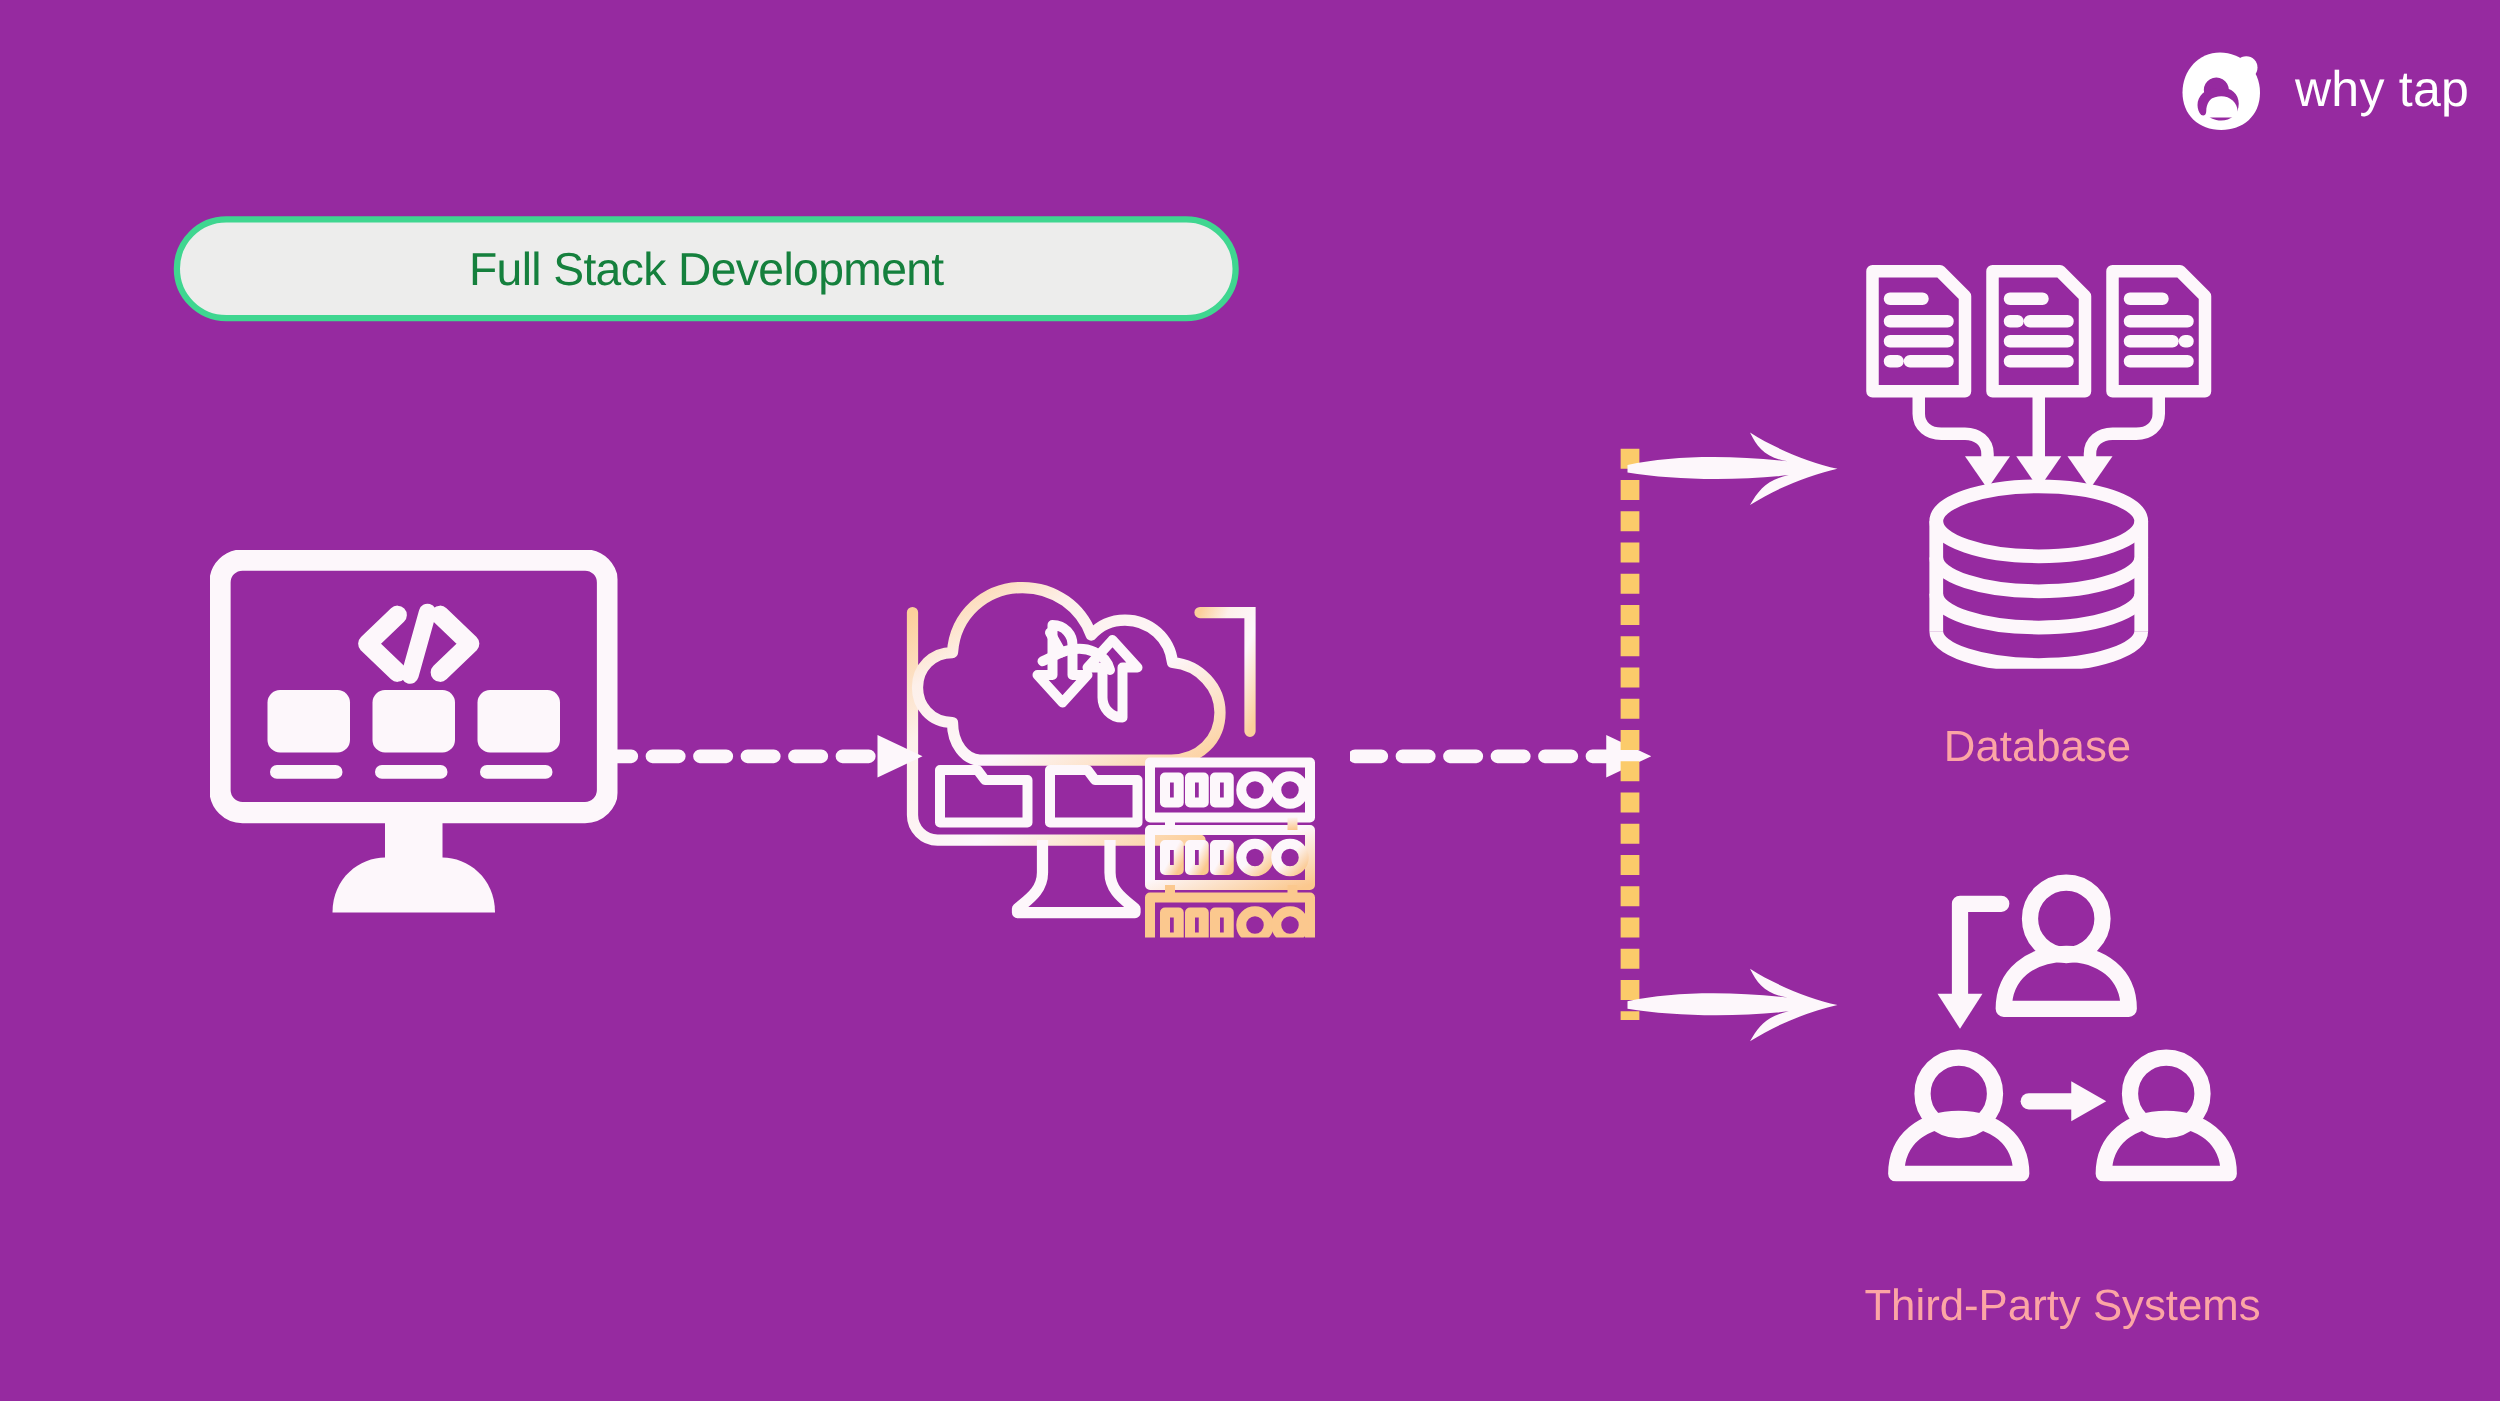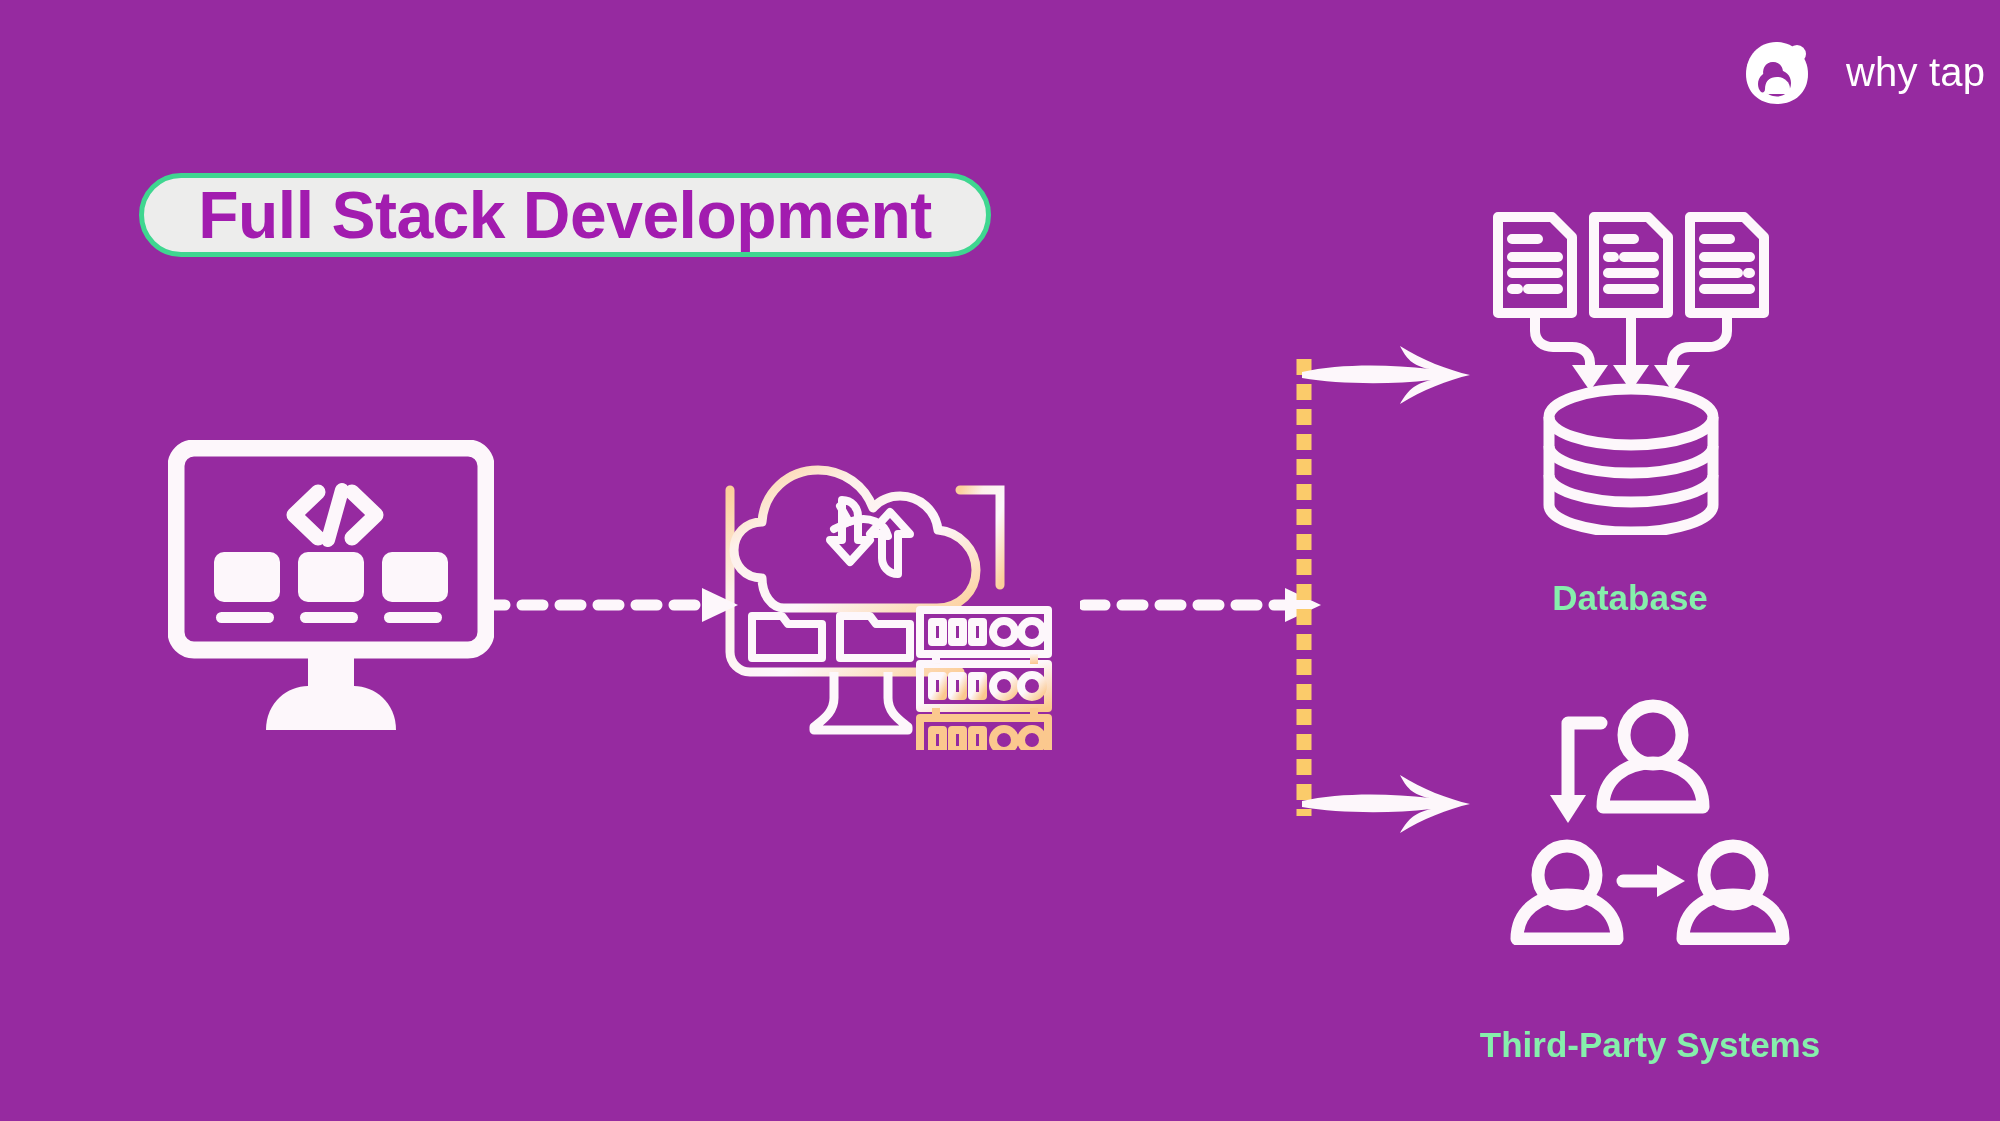"why tap" #brand-logo { gap: 28px -> 18px }
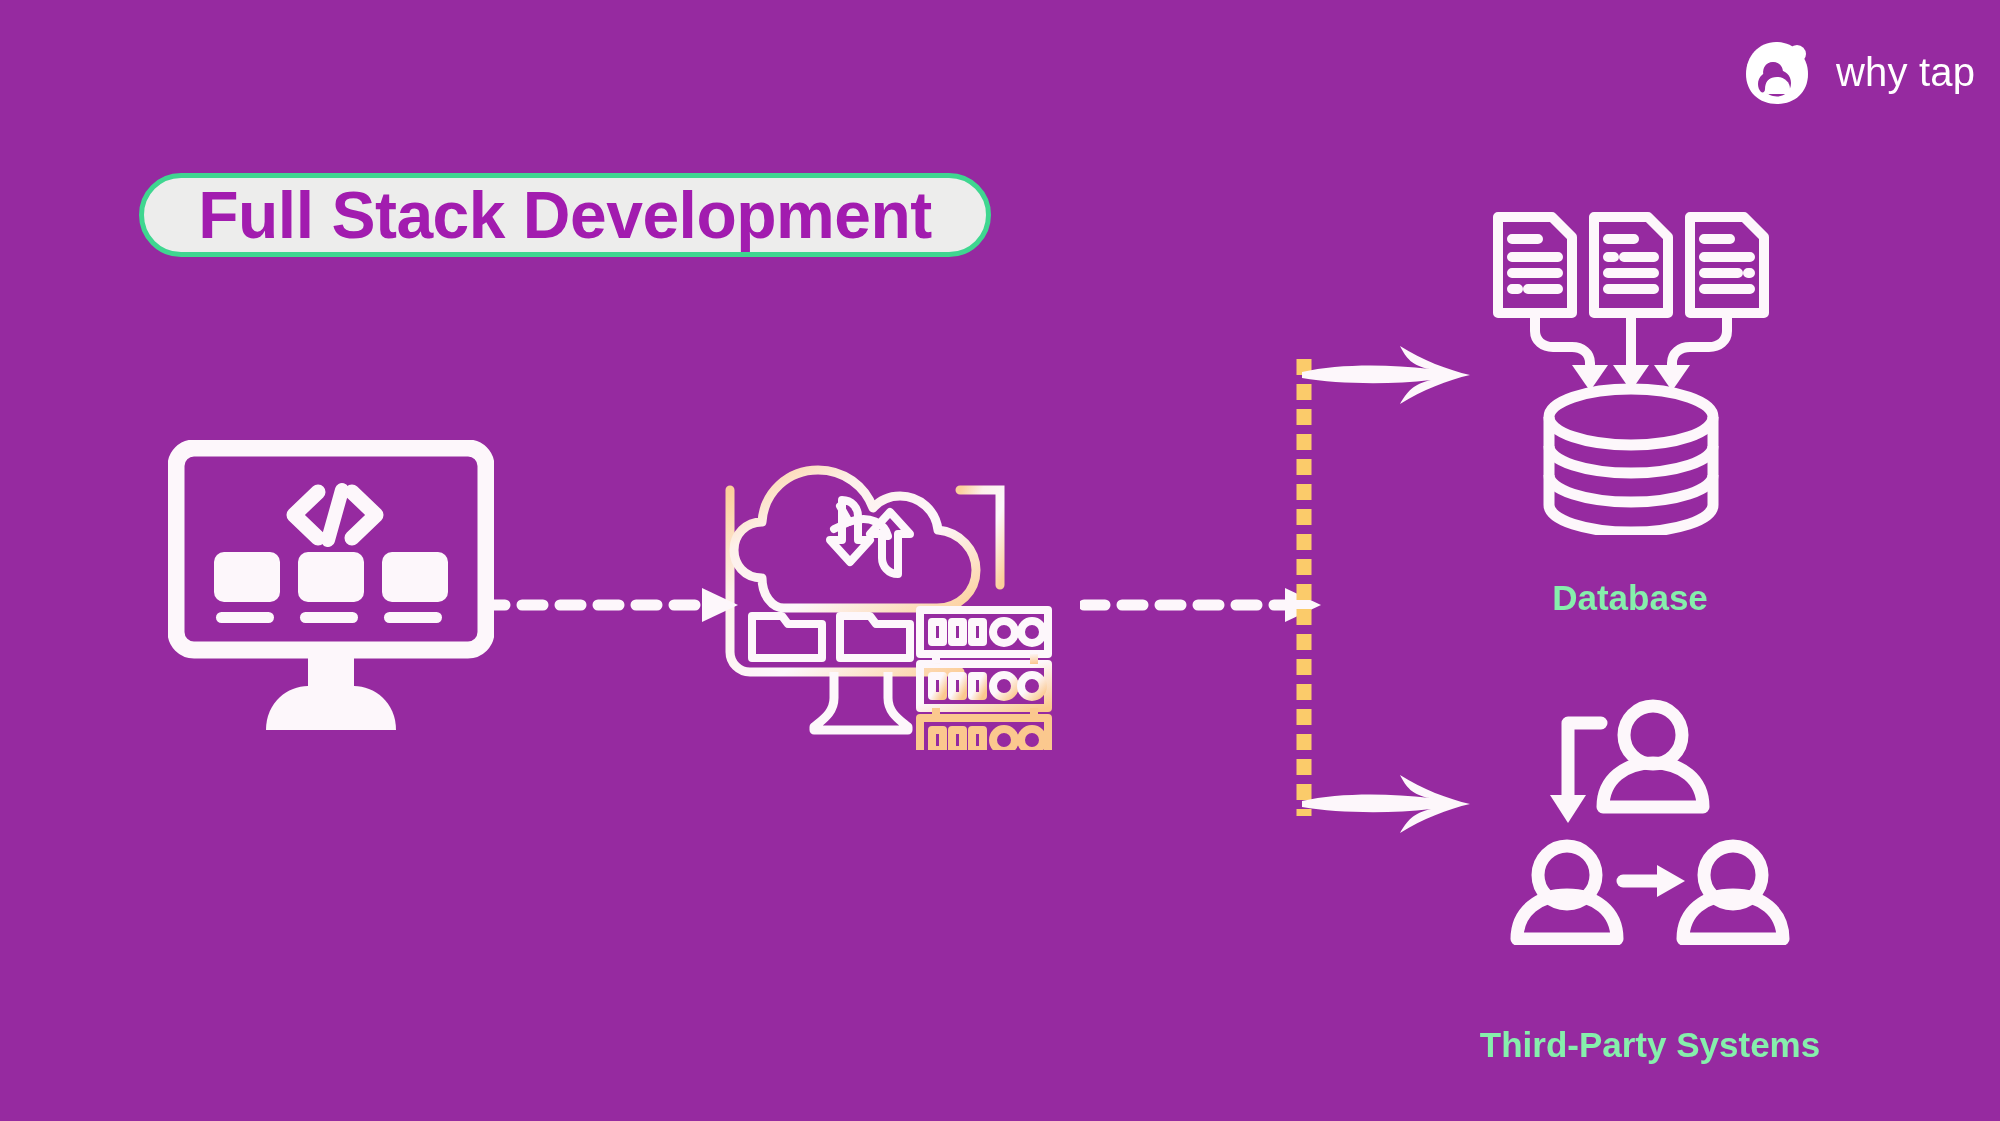"Full Stack Development" #title-pill .label { color: #a21caf -> #15803d; font-size: 66px -> 37px; font-weight: 700 -> 400 }
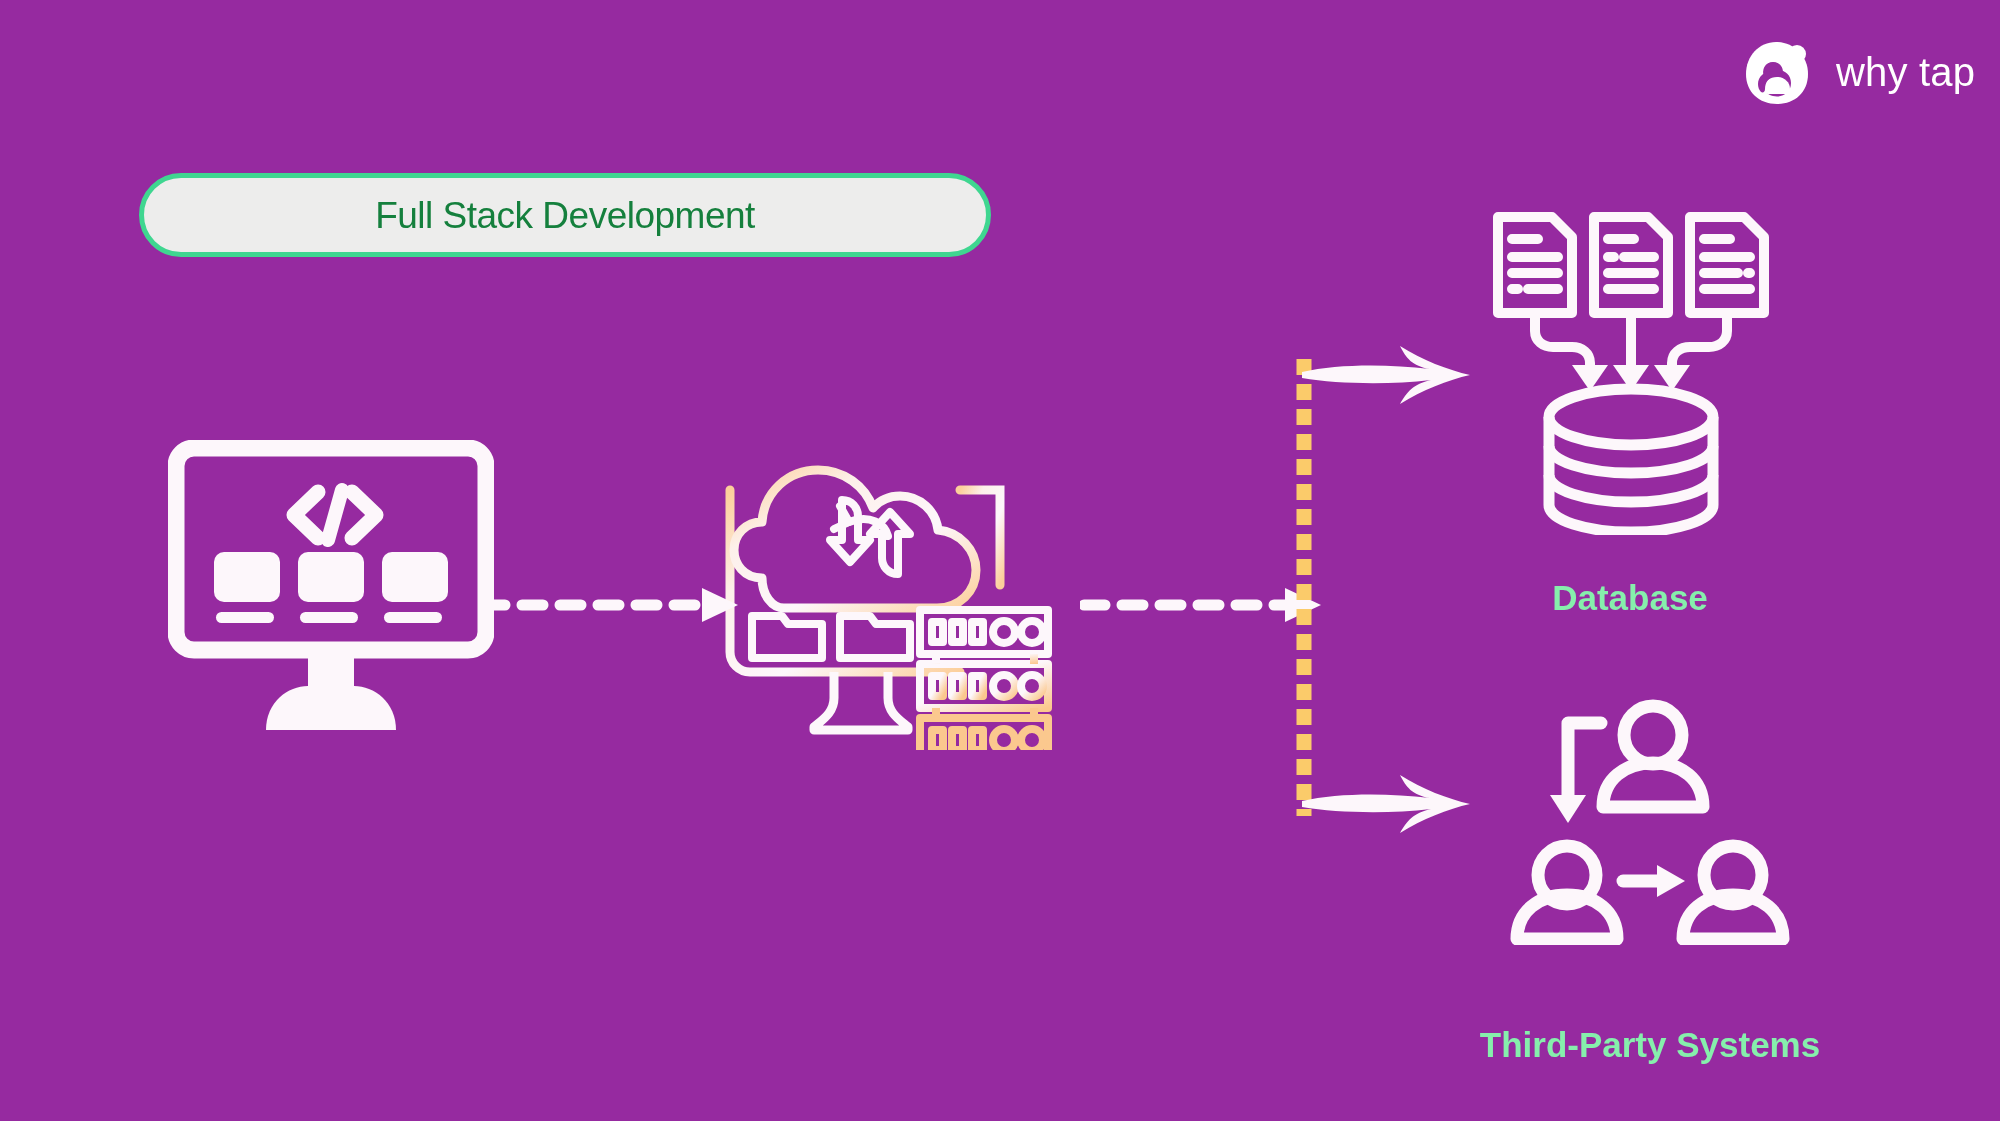"Database" .node-label { color: #86efac -> #fca5a5; font-weight: 700 -> 400 }
